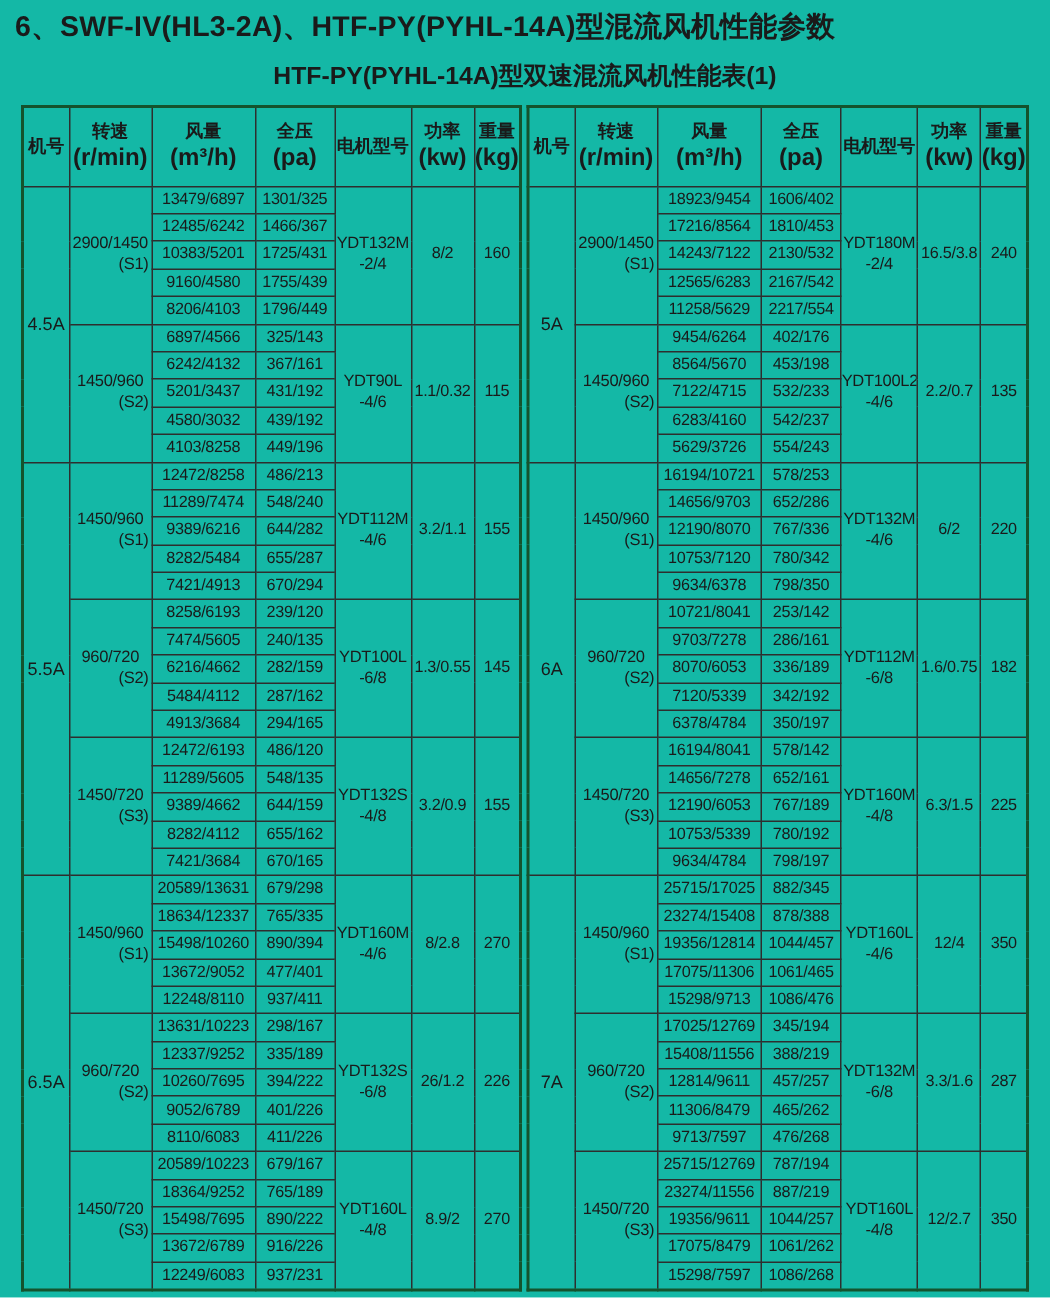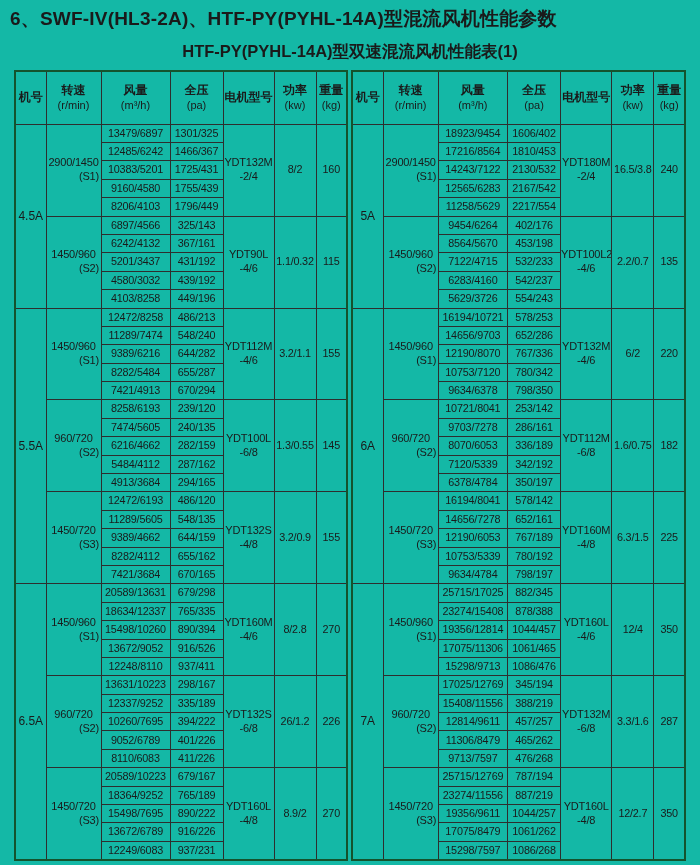"(r/min)" th .sub { font-size: 11px -> 16px; font-weight: normal -> bold }
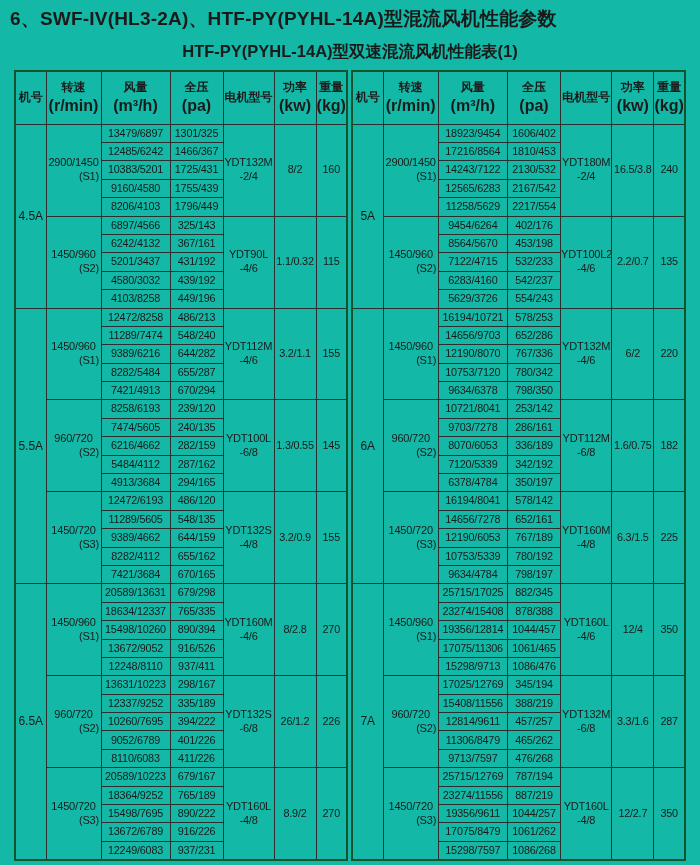"916/526" td { text: 916/526 -> 477/401 }
